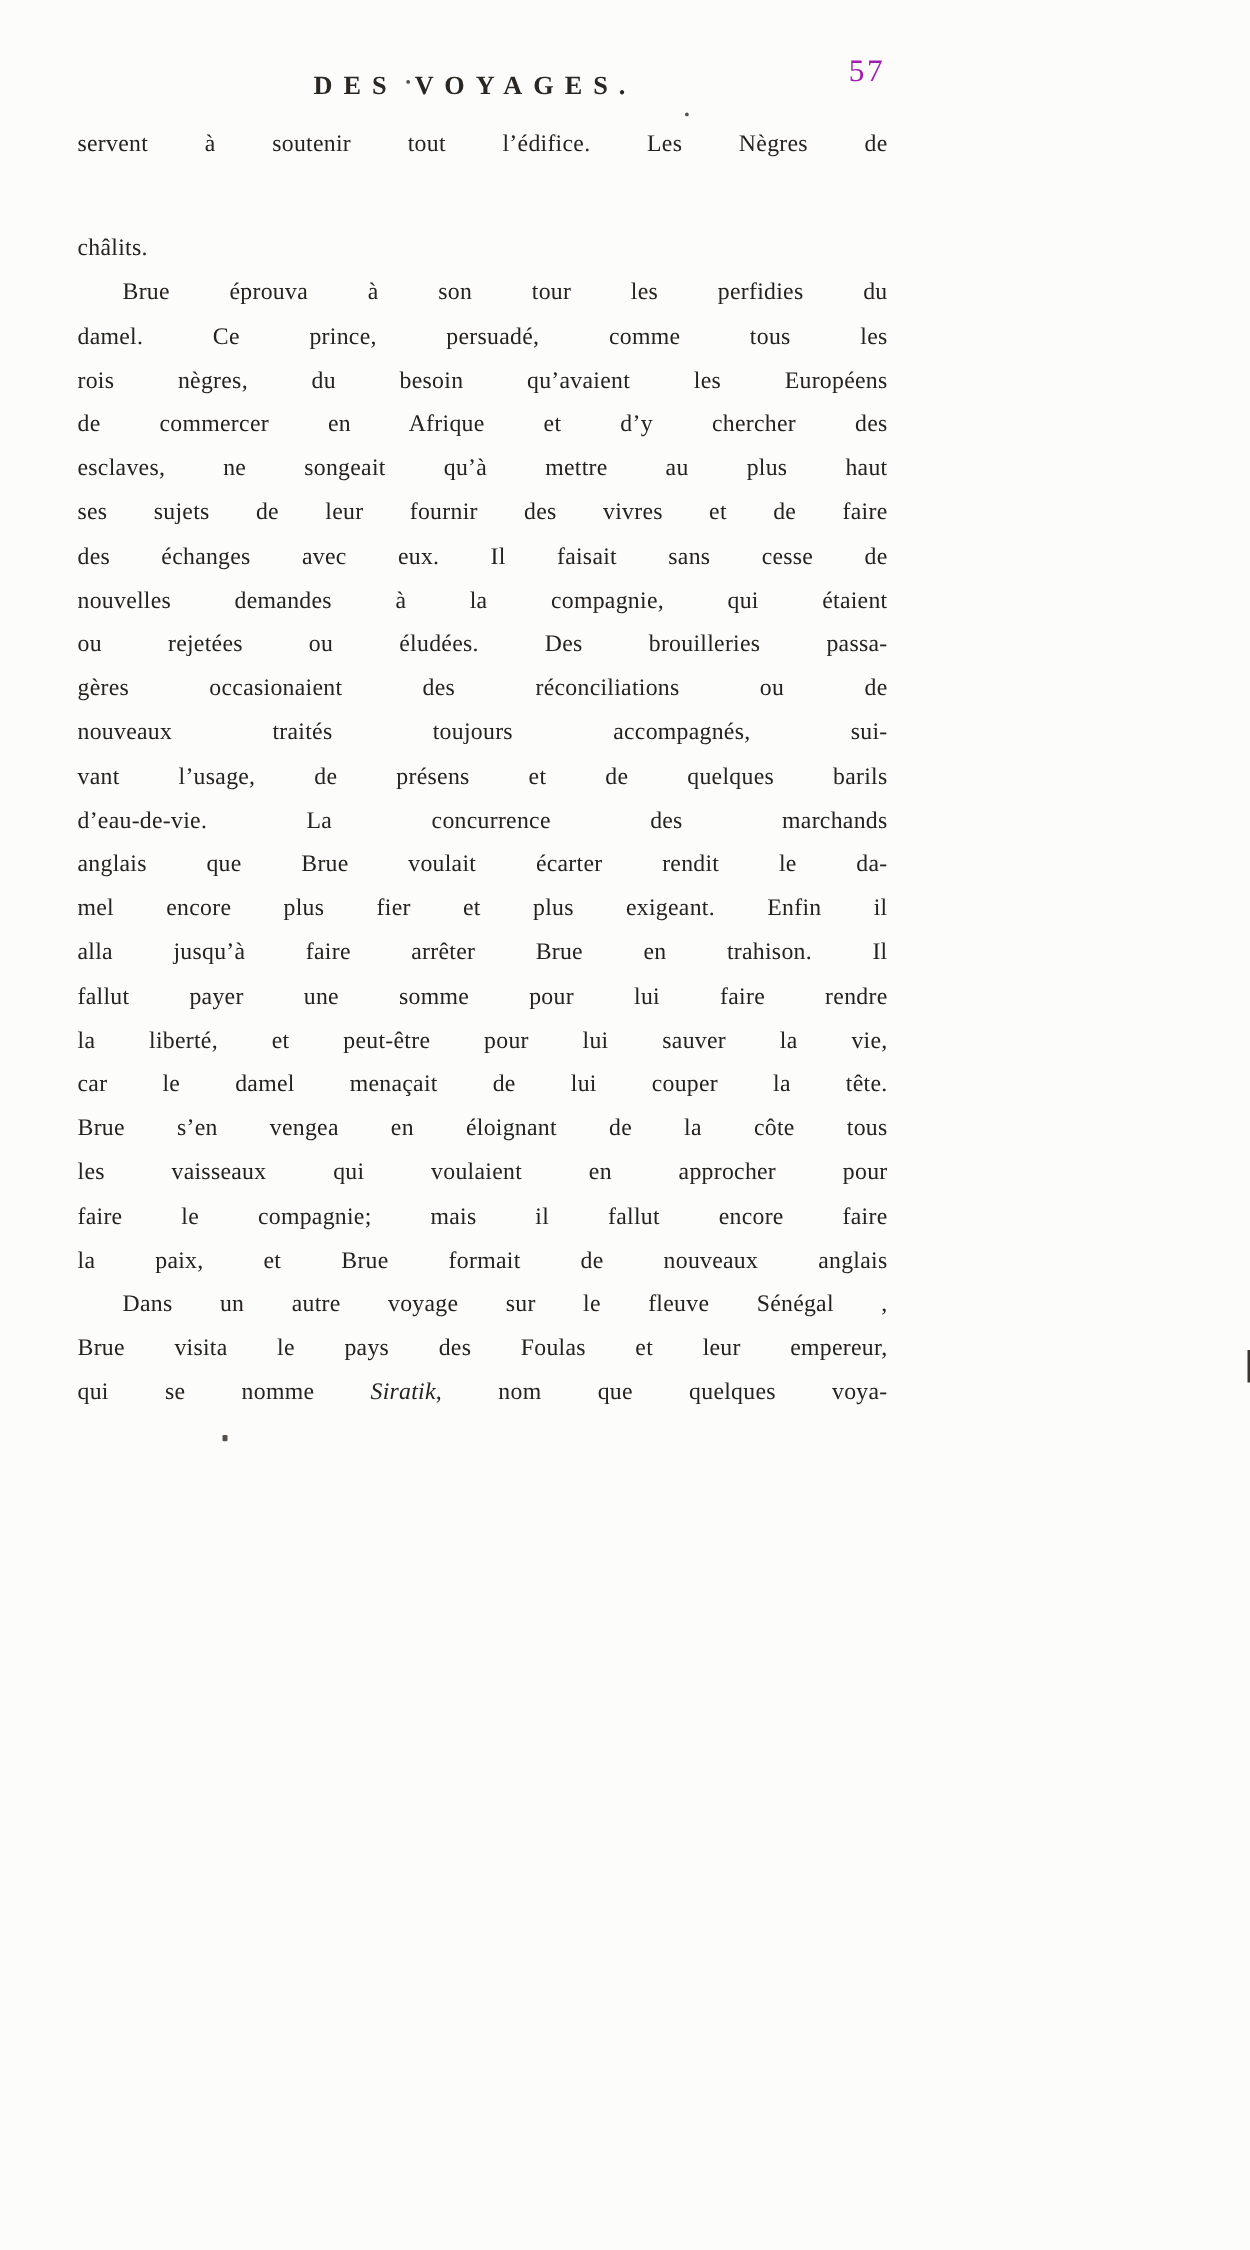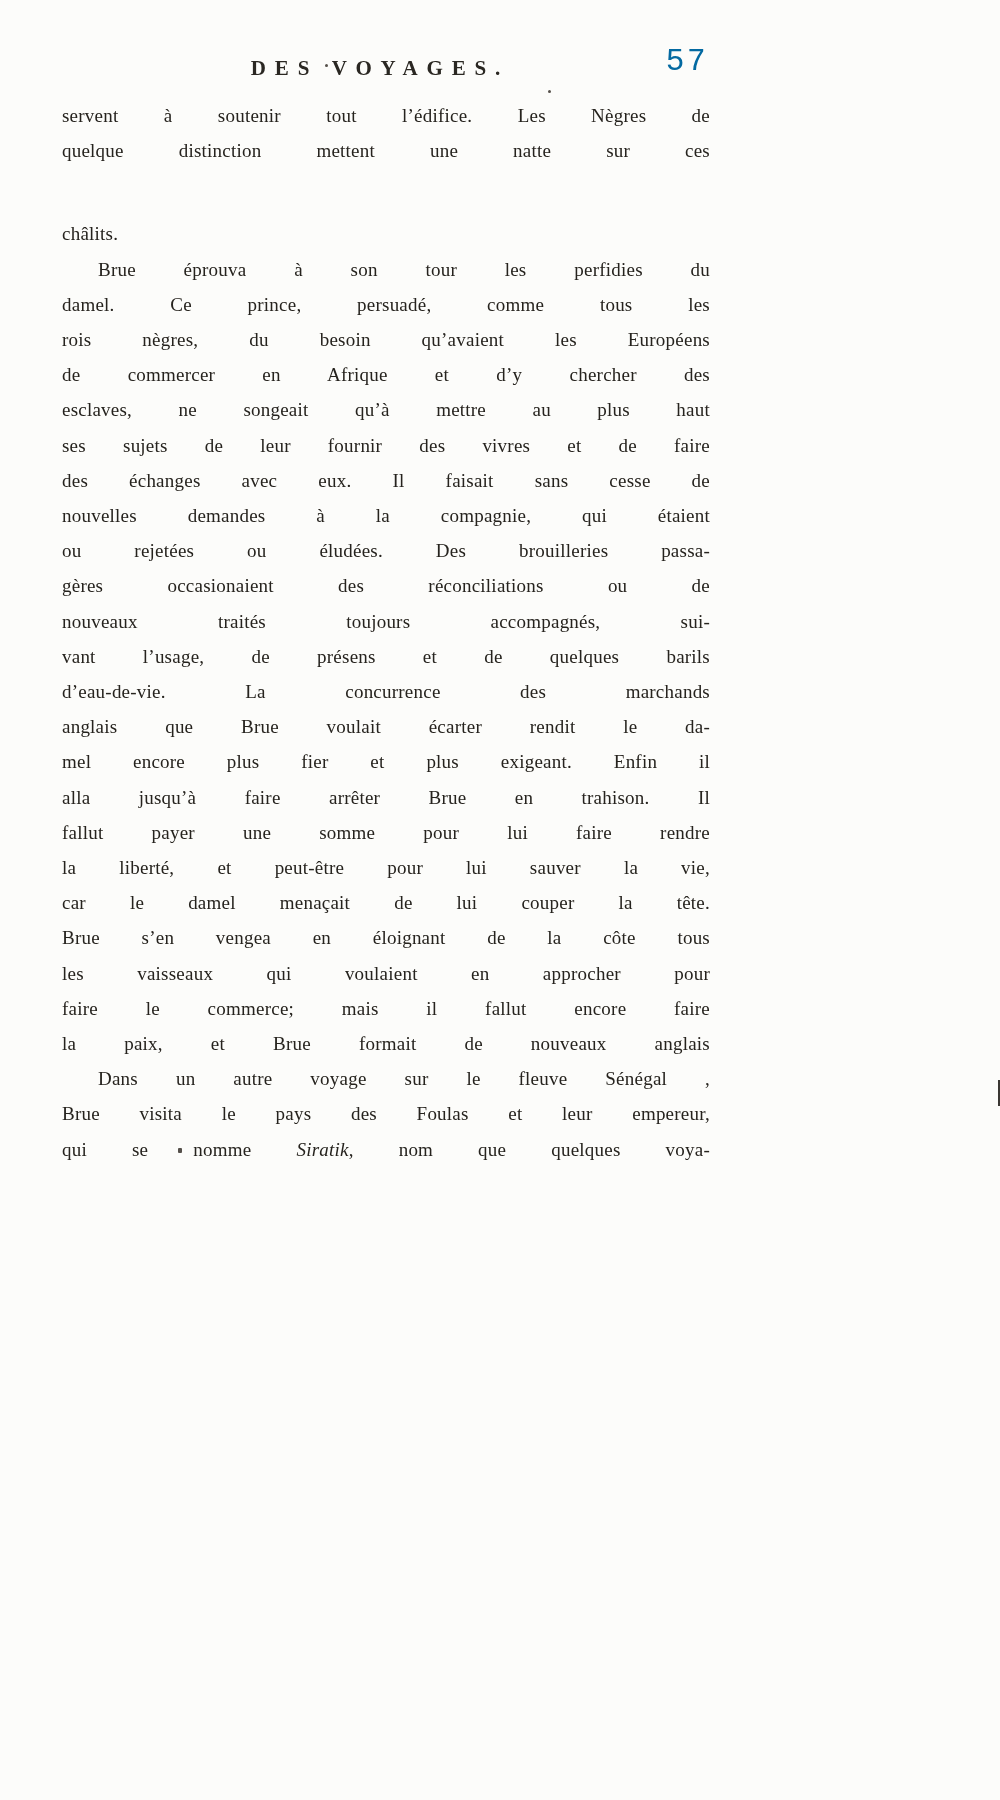"57" .page-number { color: #0369a1 -> #a21caf; font-family: Liberation Mono, monospace -> none; font-size: 31px -> 25px }
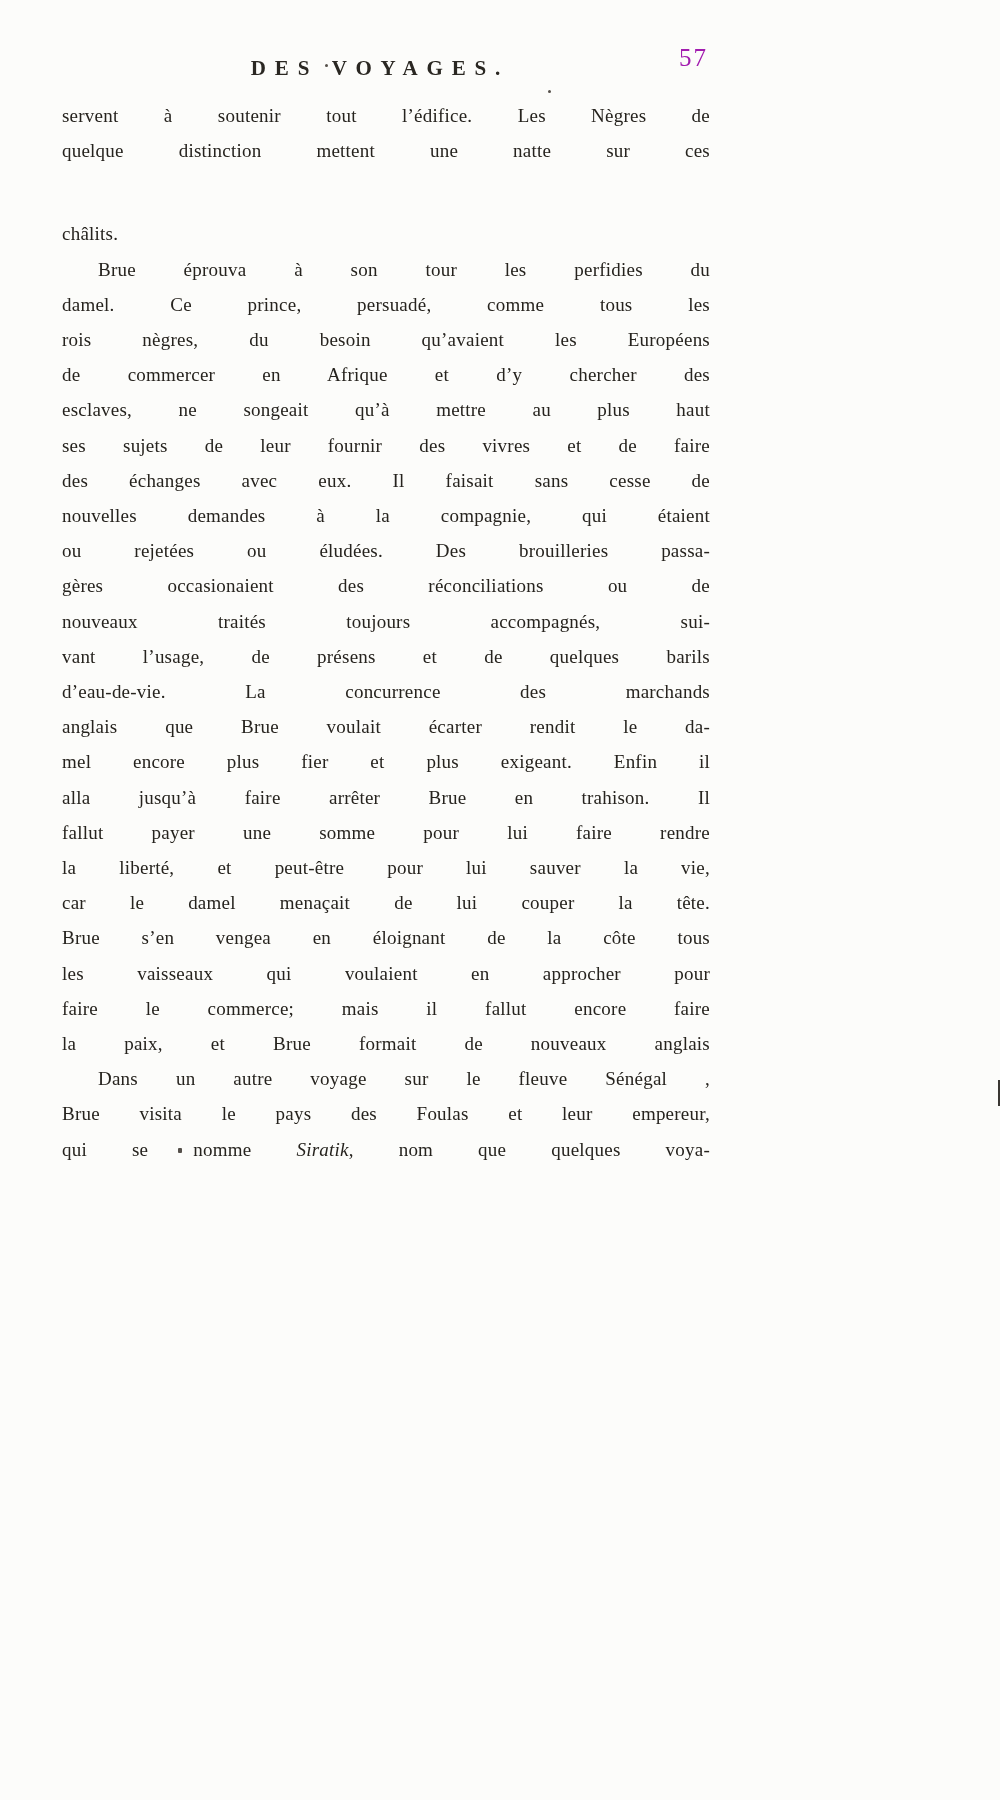"quelque distinction mettent une natte" div.line { html: <div>quelque distinction mettent une natte sur ces</div> -> none }
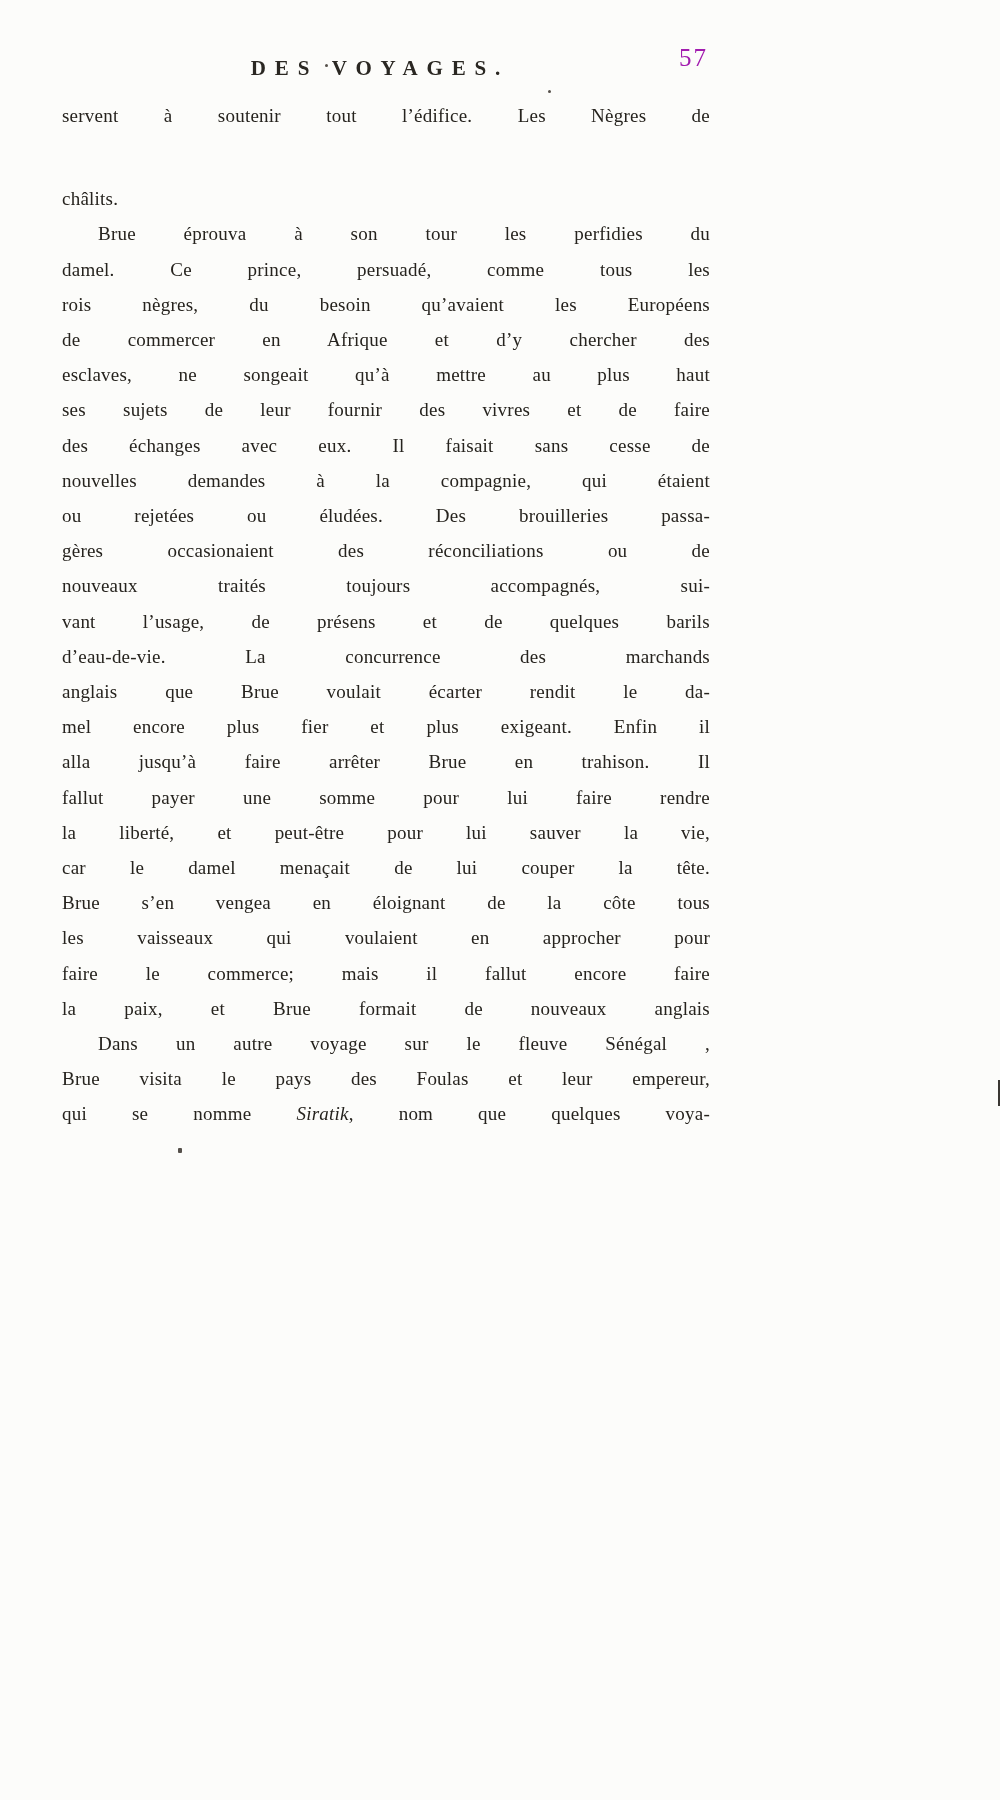"faire le commerce; mais il" div.line { text: commerce -> compagnie }
